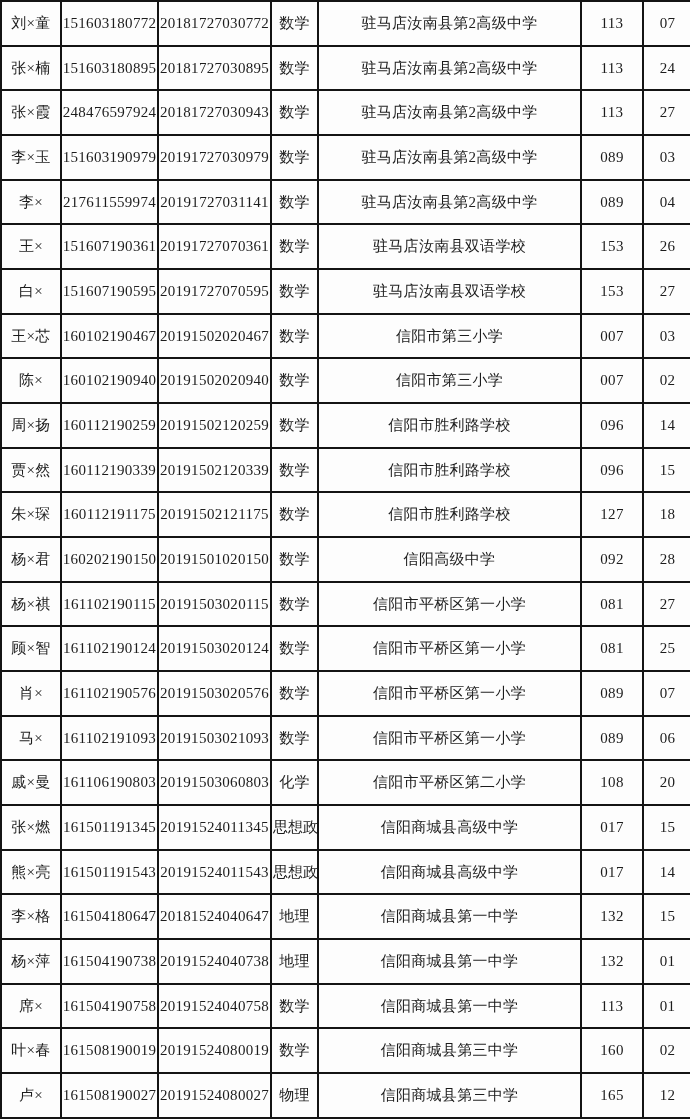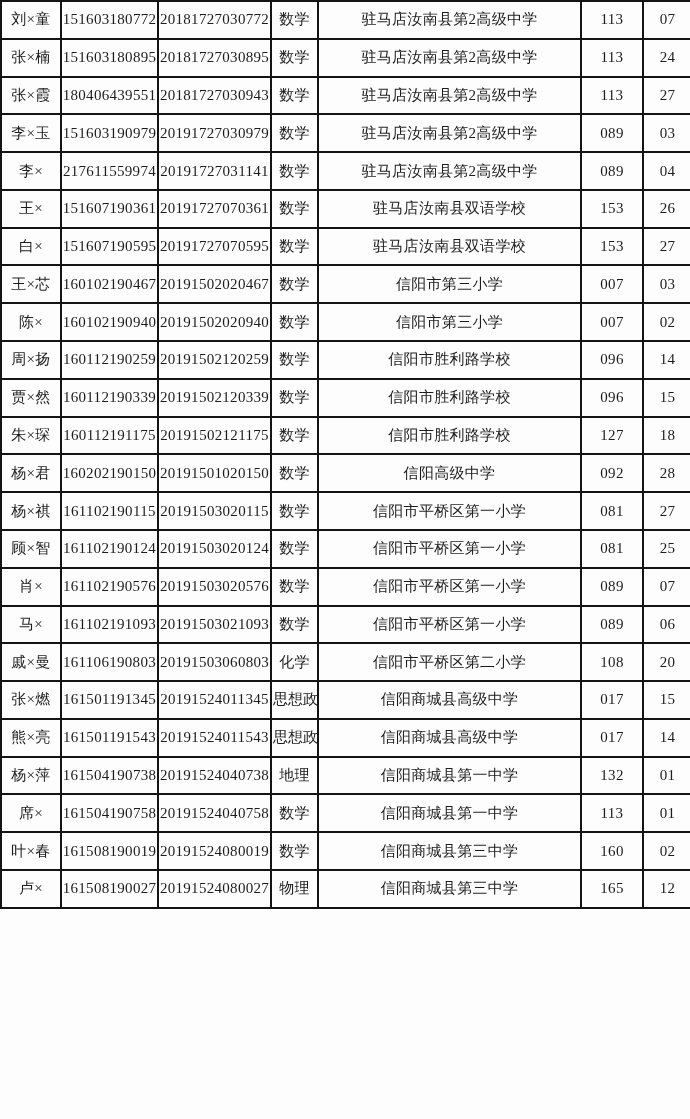"刘×童" table { height: 909px -> 1119px }
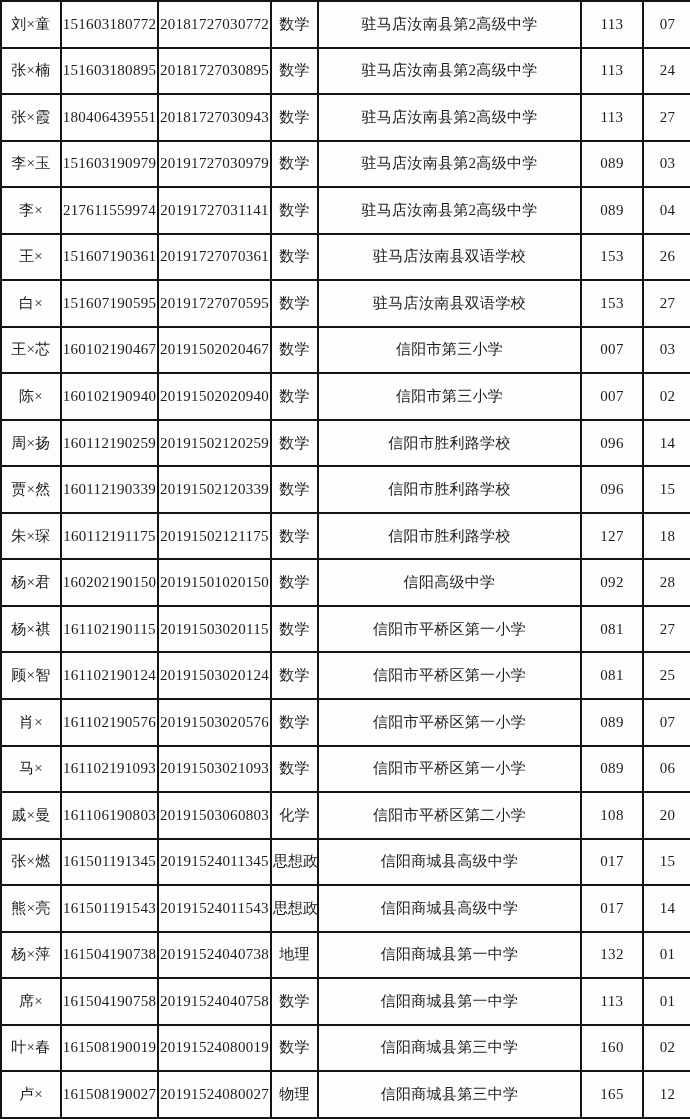"180406439551" td { text: 180406439551 -> 248476597924 }
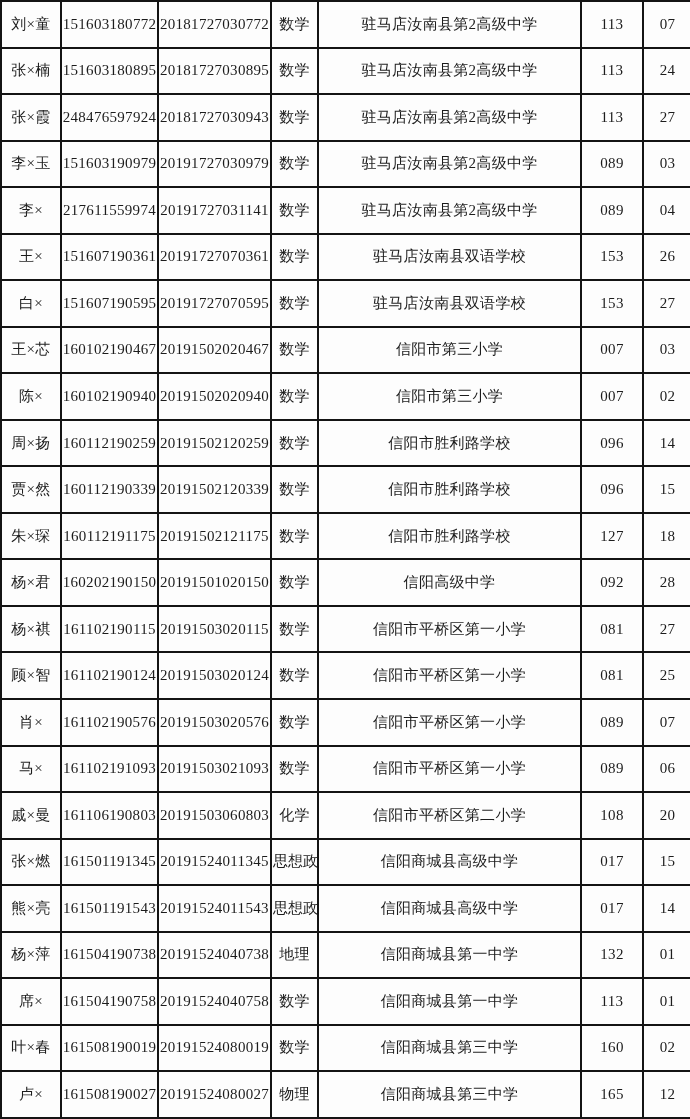"李×格" tr { html: none -> <tr> <td>李×格</td> <td>161504180647</td> <td>20181524040647</td> <td>地理</td> <td>信阳商城县第一中学</td> <td>132</td> <td>15</td> </tr> }
